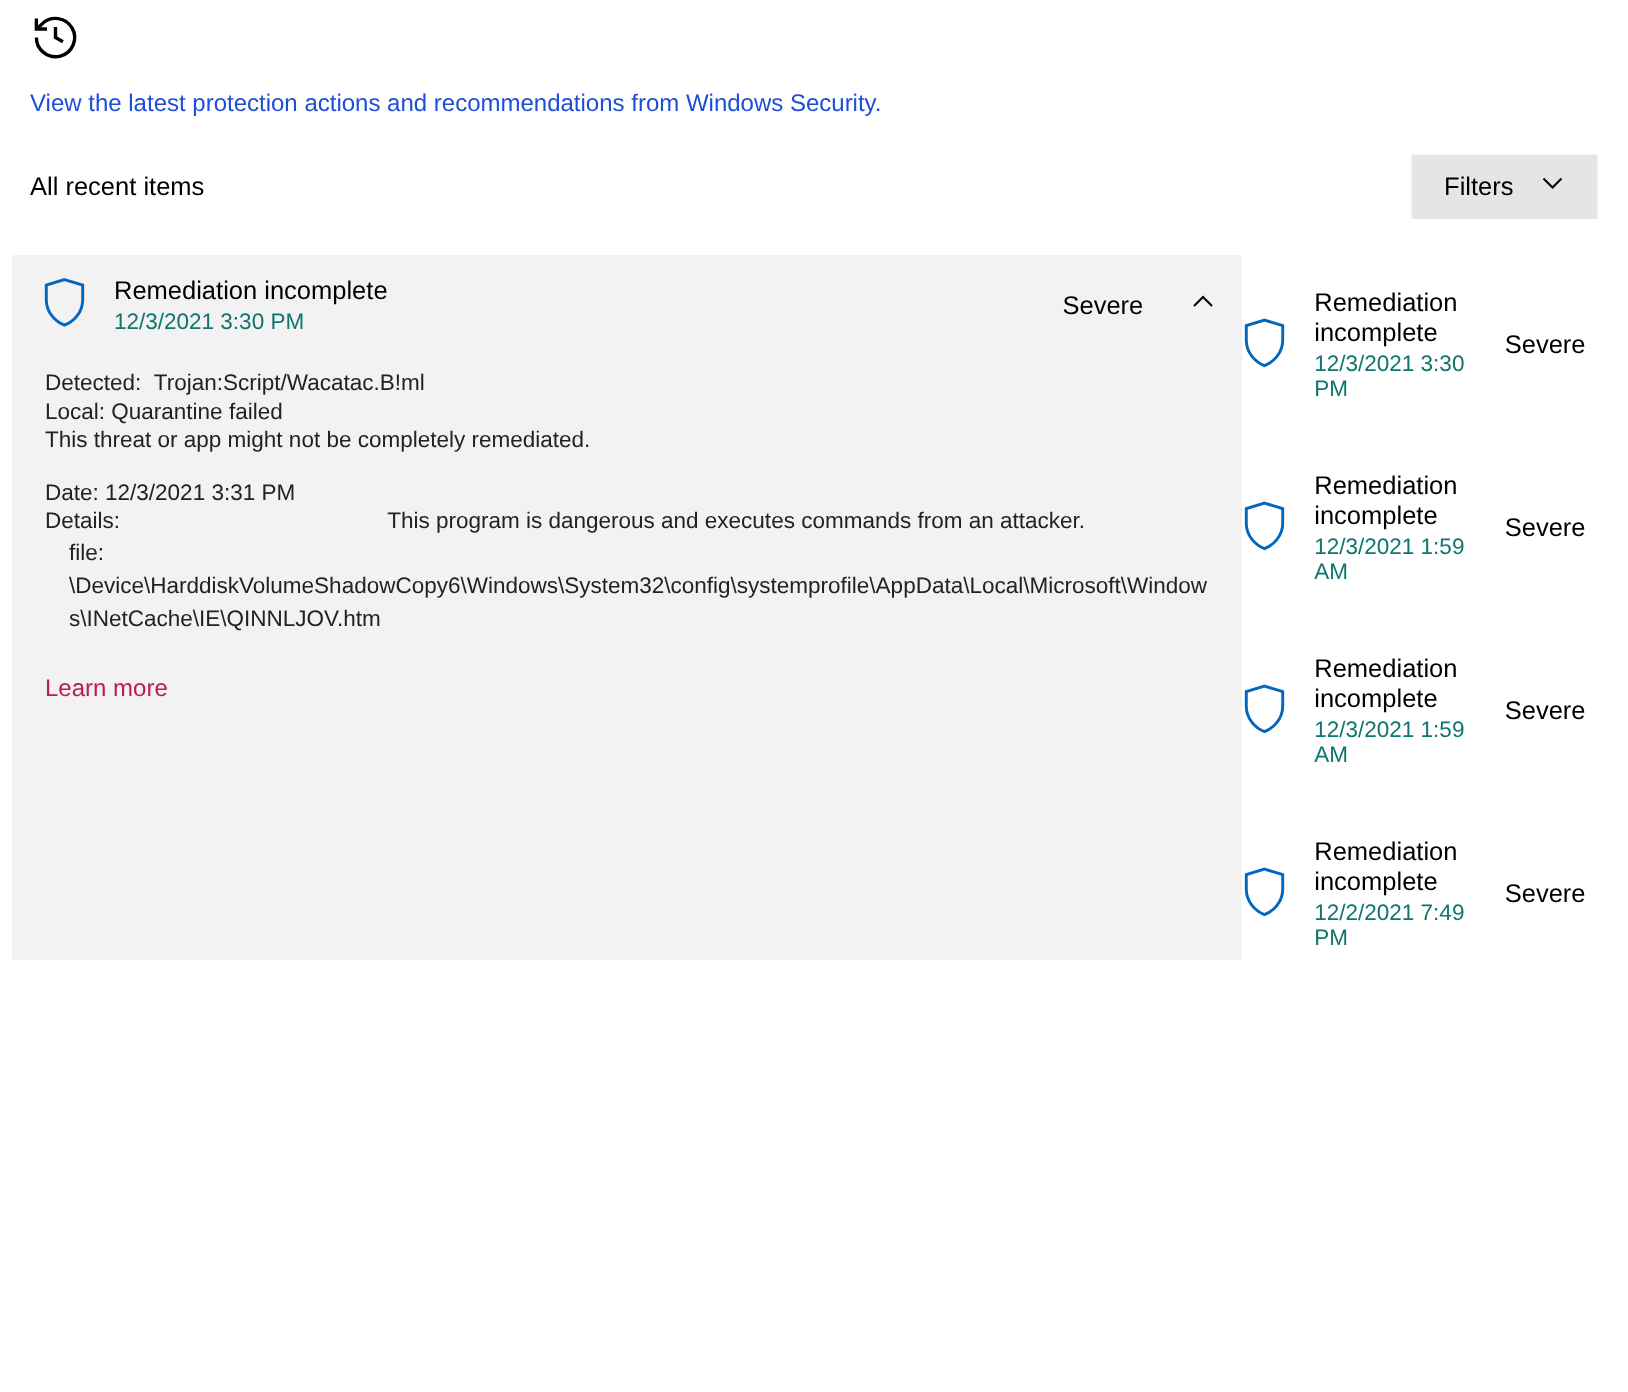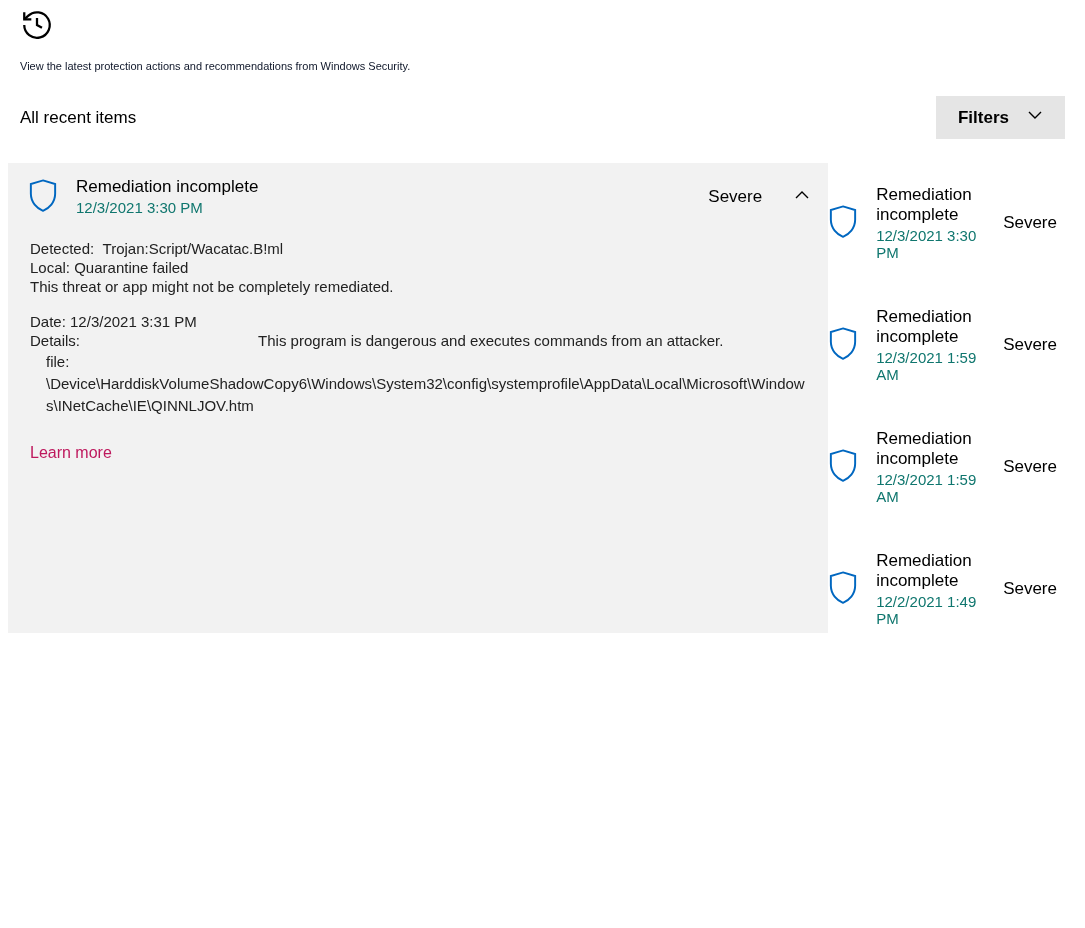"View the latest protection actions" .subtitle { color: #0f172a -> #1d4ed8; font-size: 11px -> 16px }
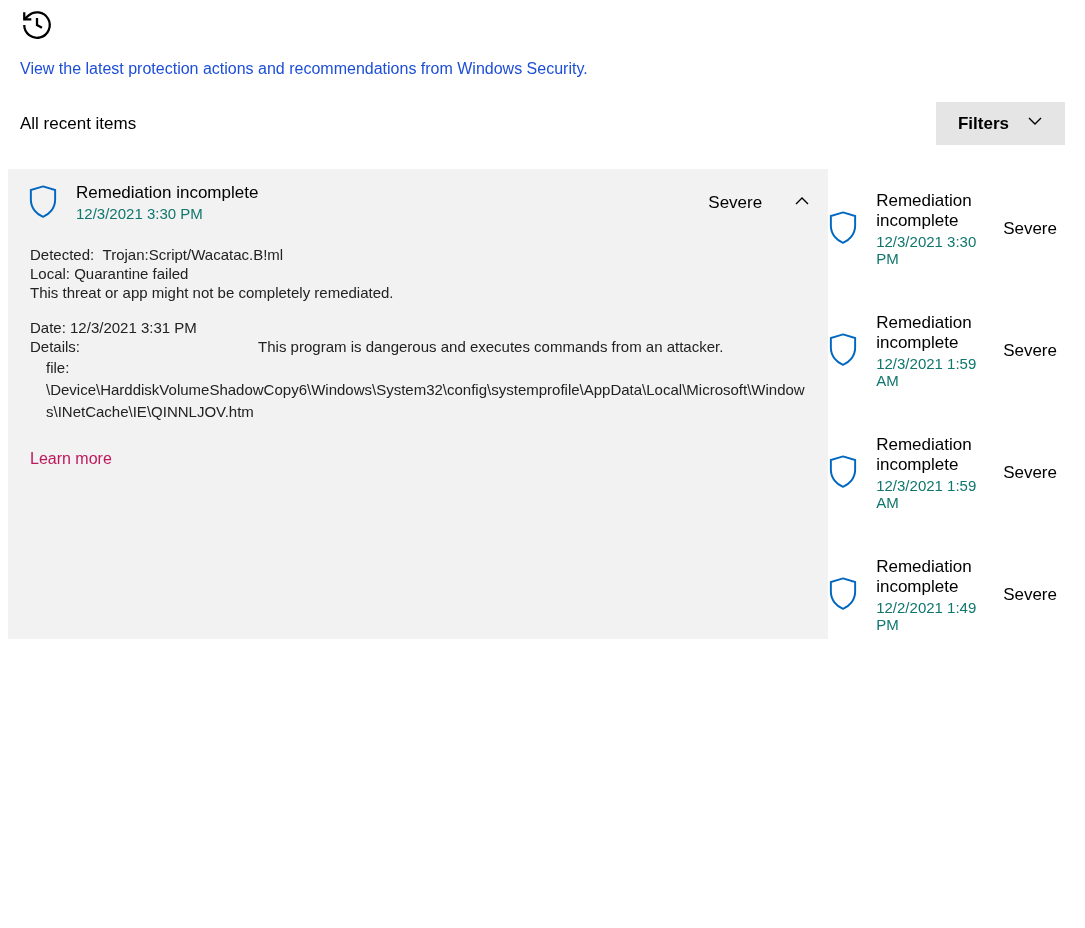"Filters" .filters-btn { font-weight: bold -> none }
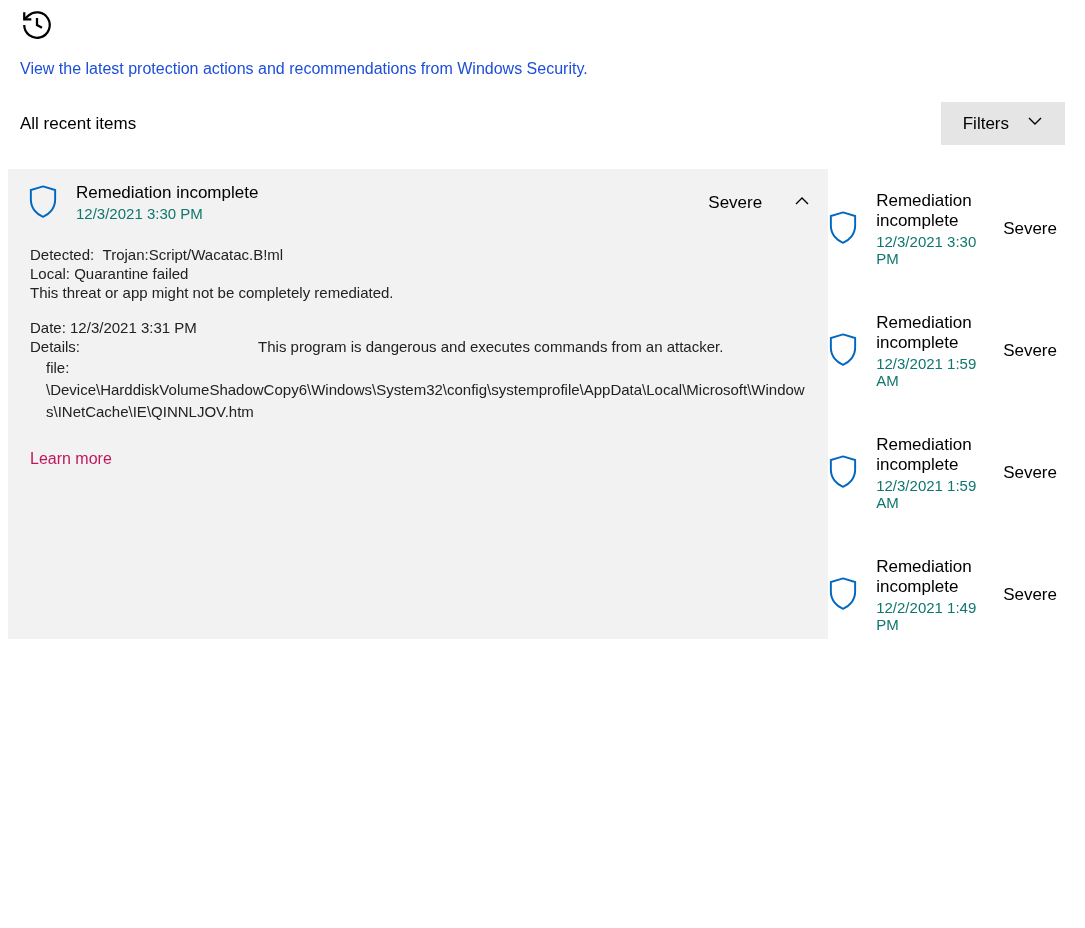"12/2/2021 1:49 PM" div.item-time { text: 1:49 -> 7:49 }
